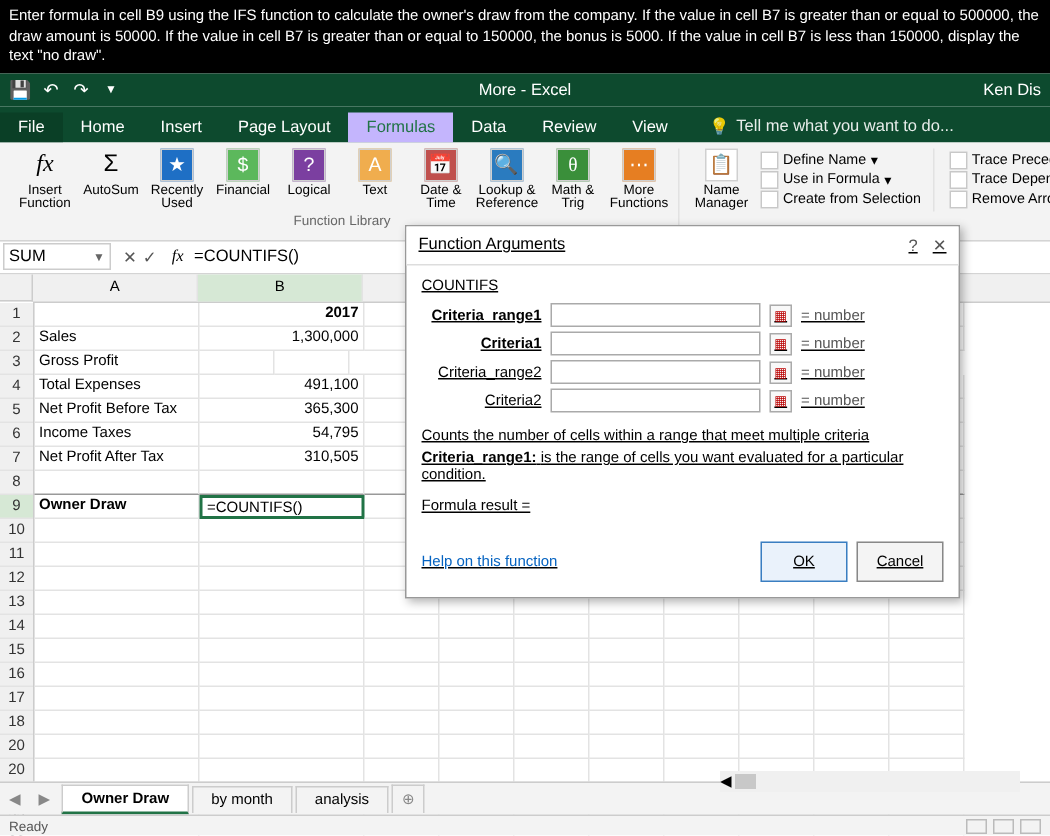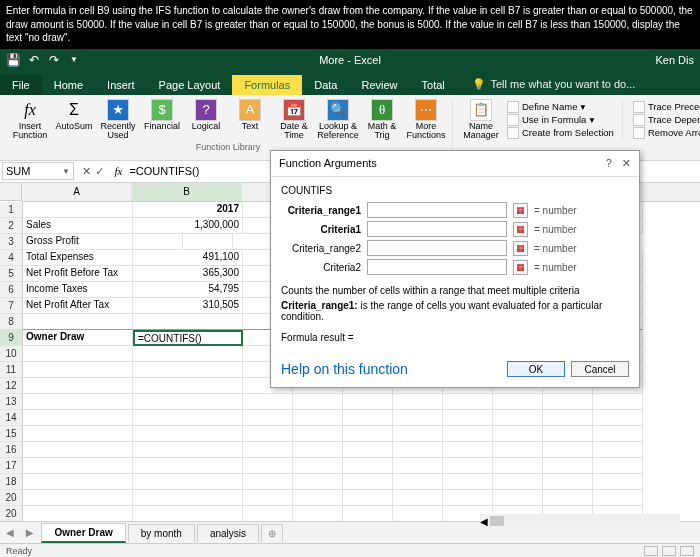"Formulas" .tab.active { background: #fde047 -> #c4b5fd }
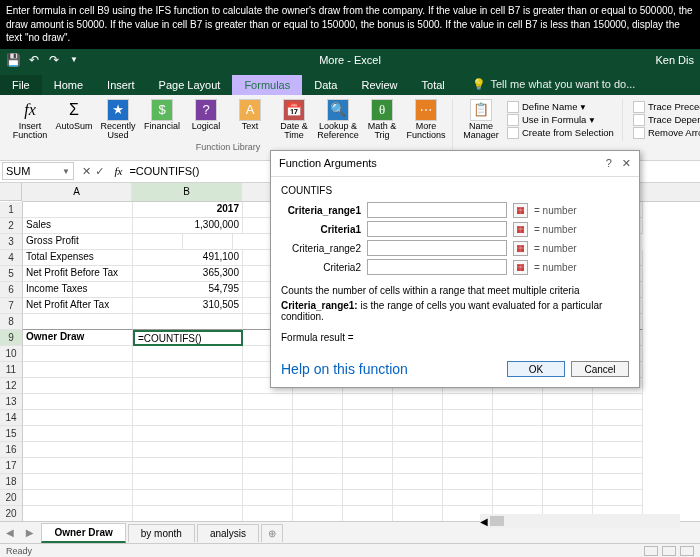"Total" div.tab { text: Total -> View }
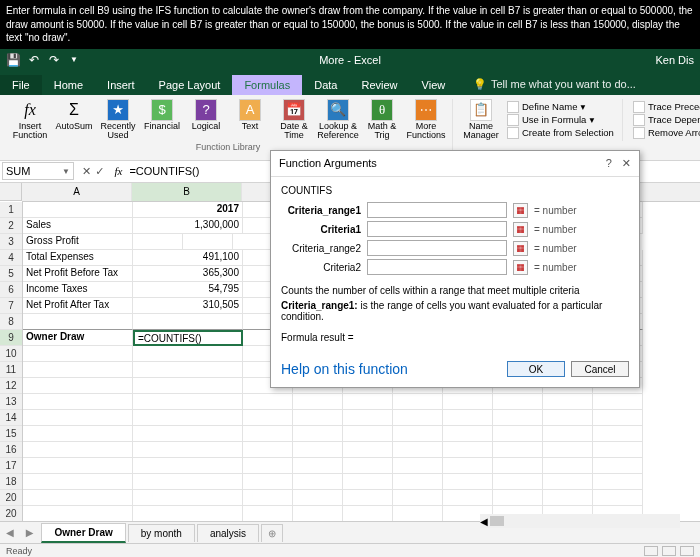"Function Arguments" .dialog { text-decoration: none -> underline }
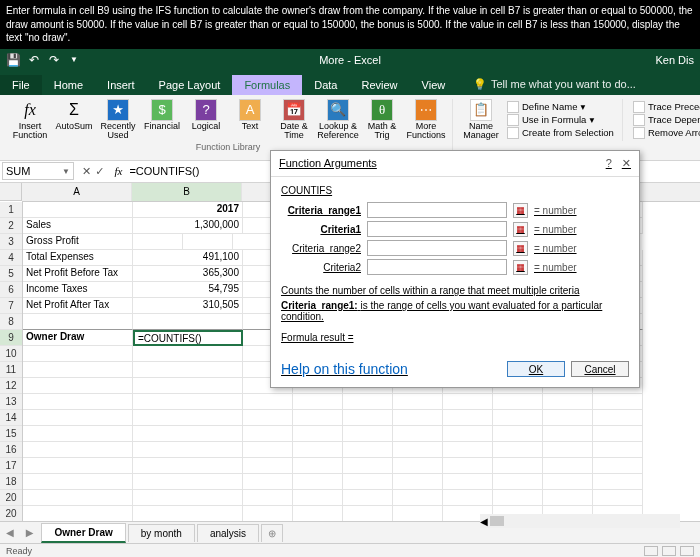"Help on this function" .dlg-link { font-size: 14px -> 10px }
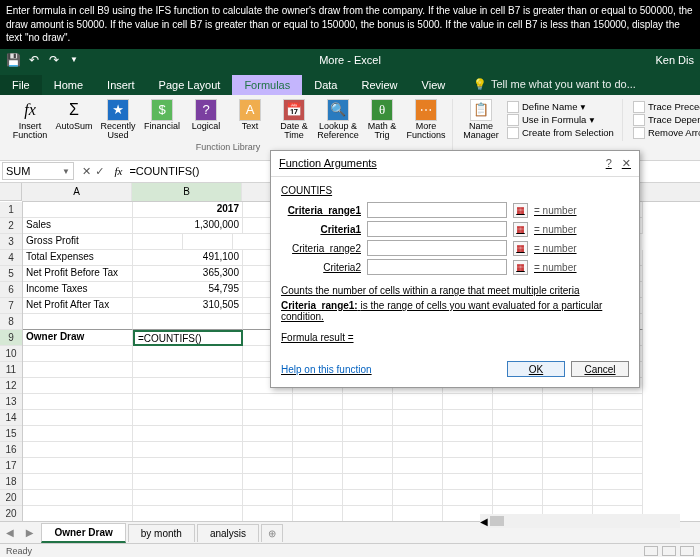"OK" .dlg-btn { height: 16px -> 27px }
